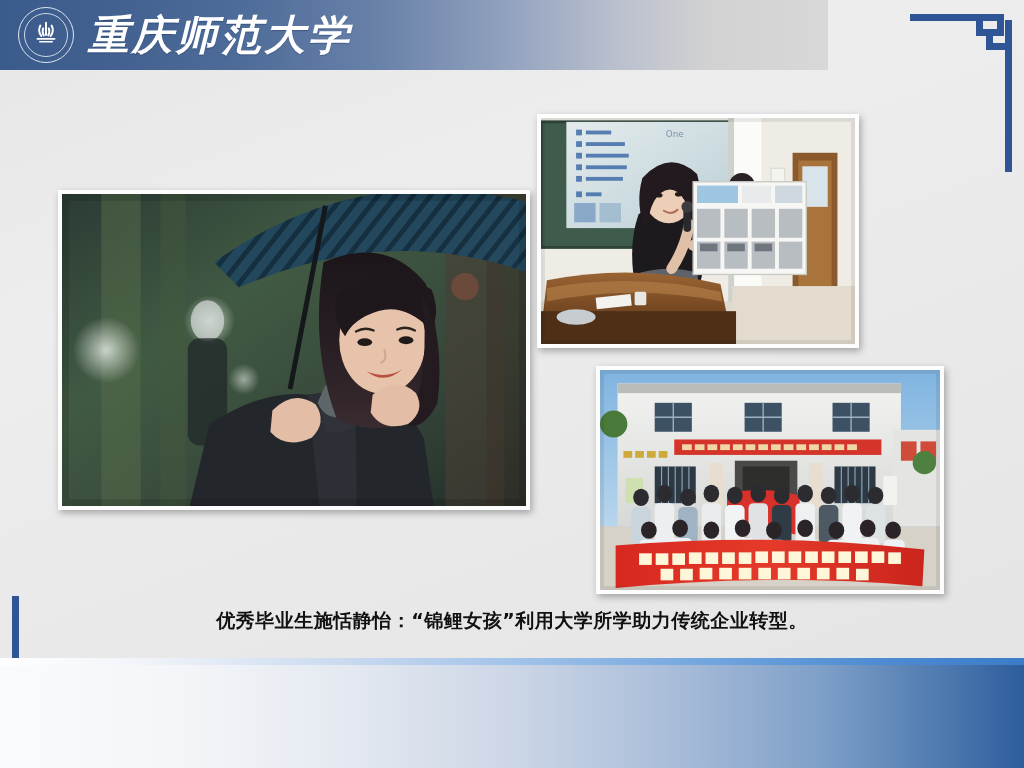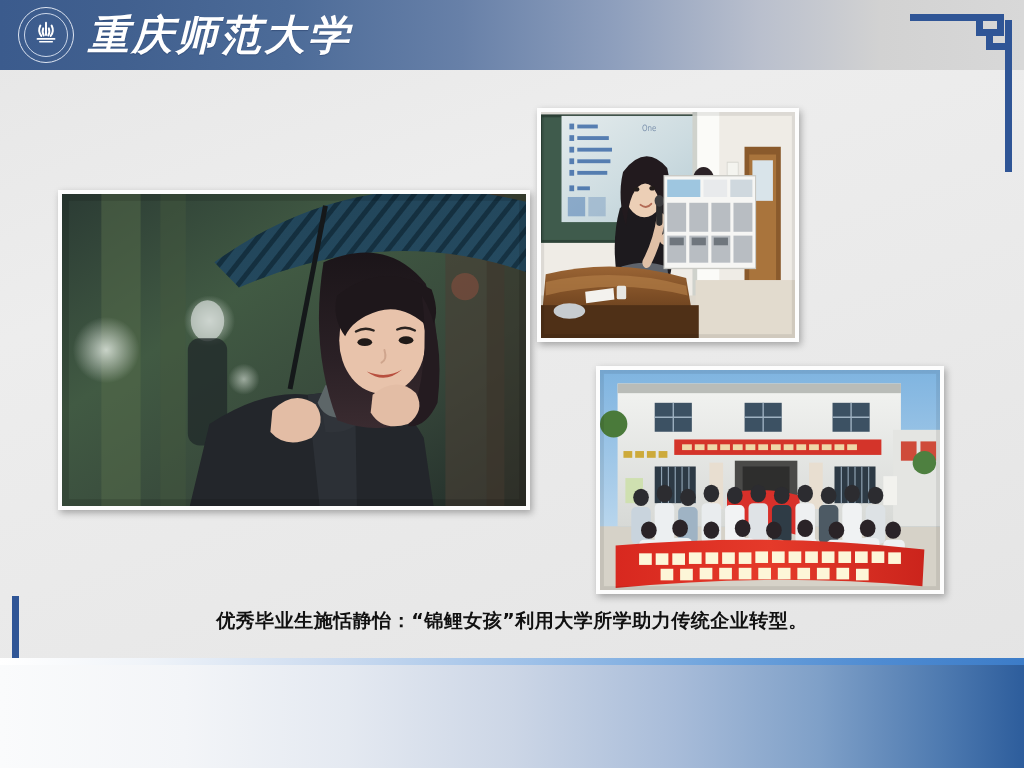"重庆师范大学" #header { width: 1024px -> 828px }
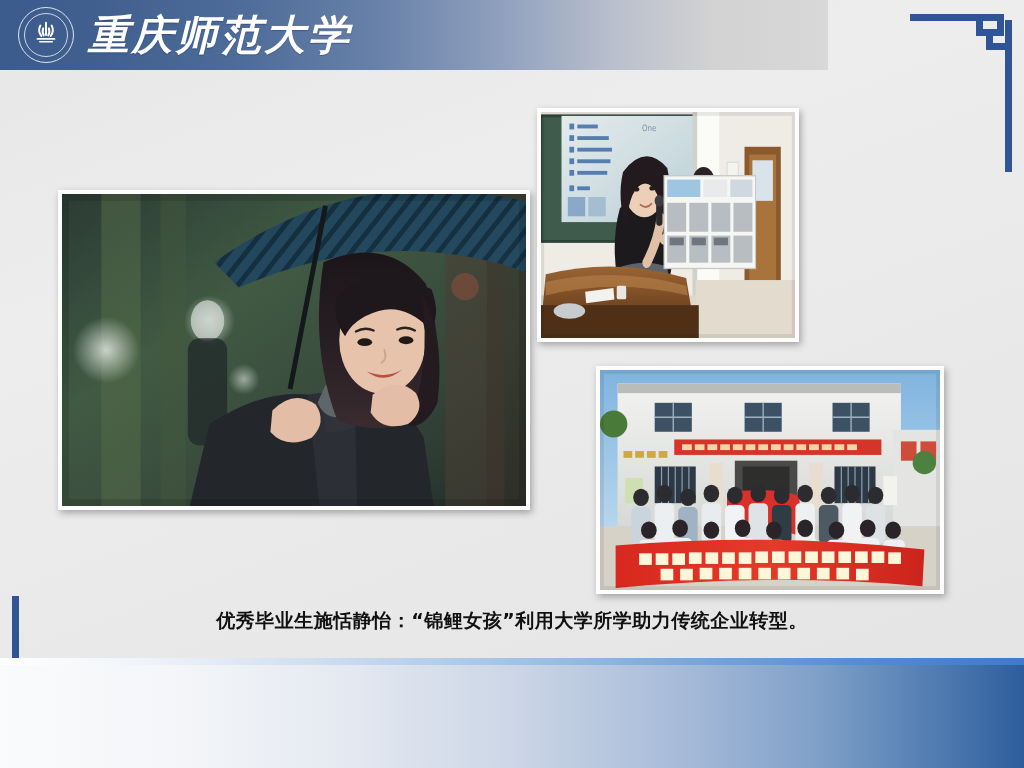"One" #photo-presentation { top: 108px -> 114px; width: 262px -> 322px }
